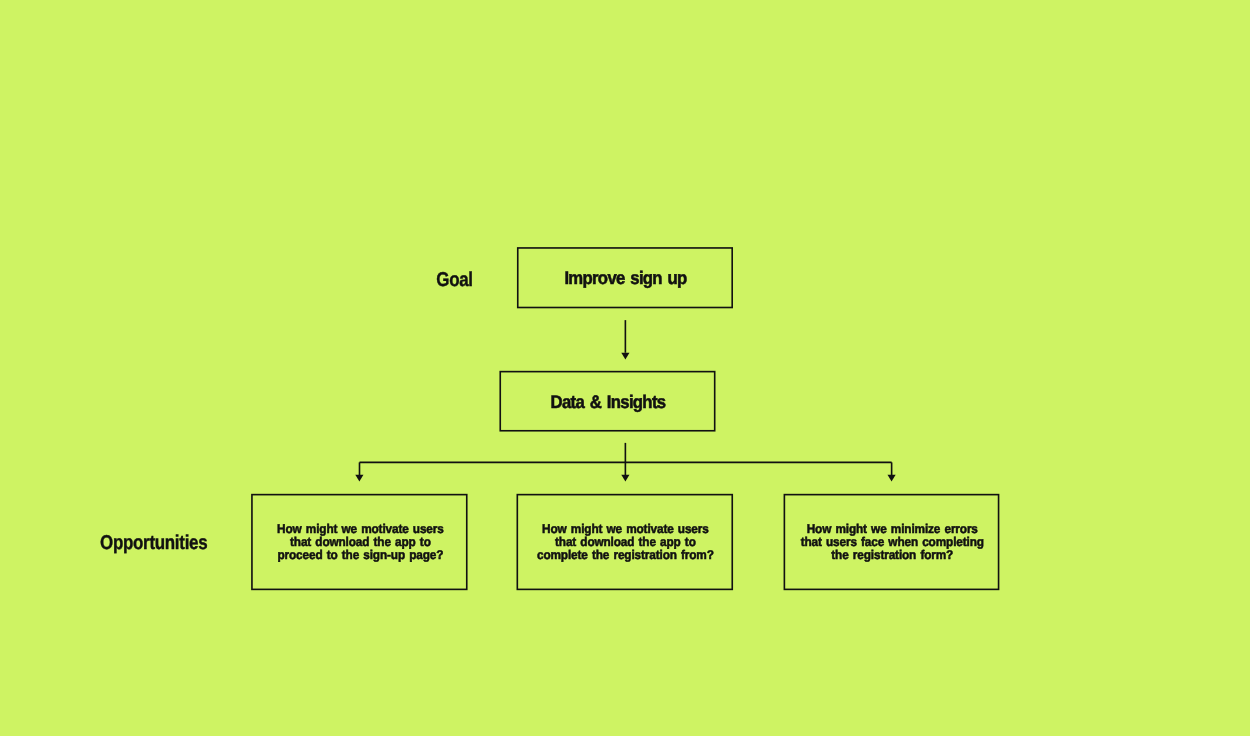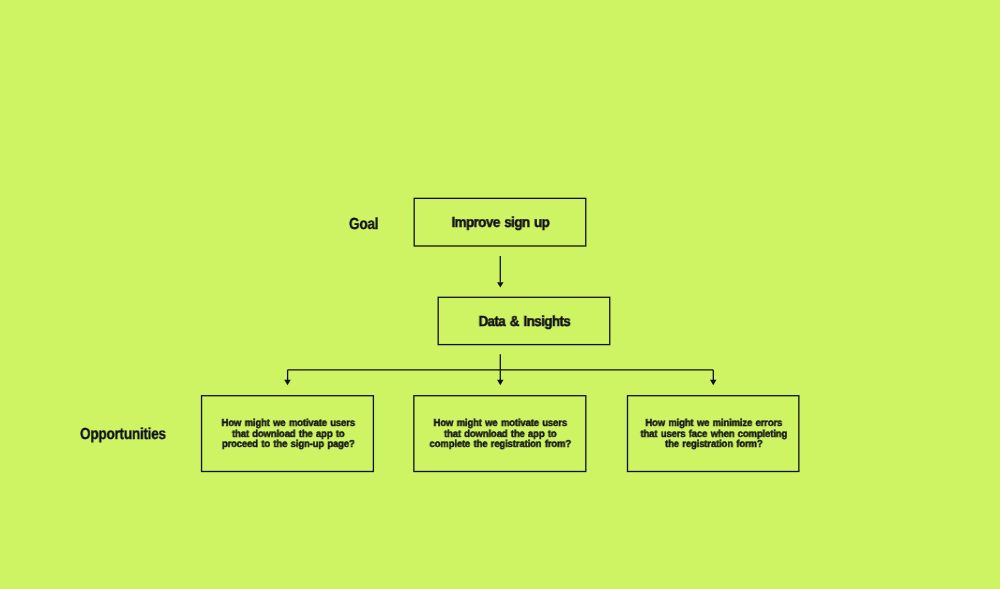"Data & Insights" #node-insights { left: 438px -> 400px }
